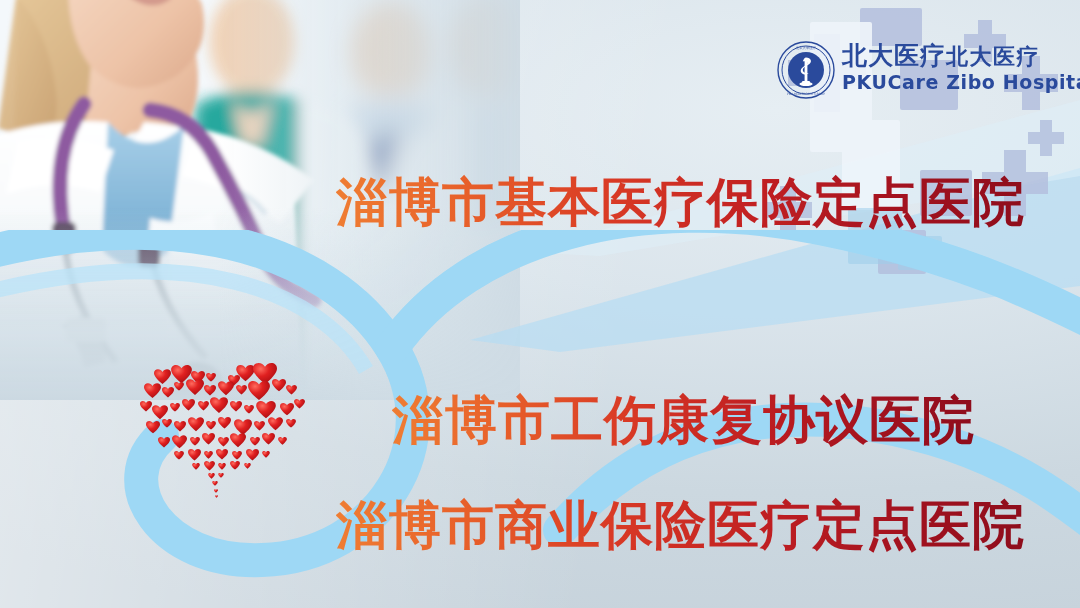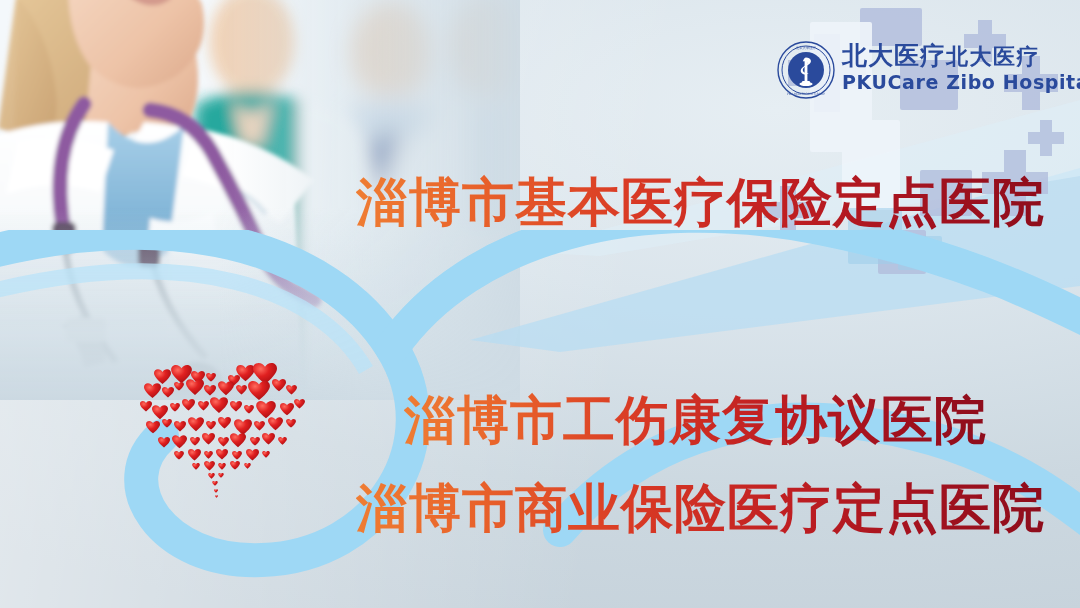"淄博市基本医疗保险定点医院" .slogans { margin-left: 20px -> none }
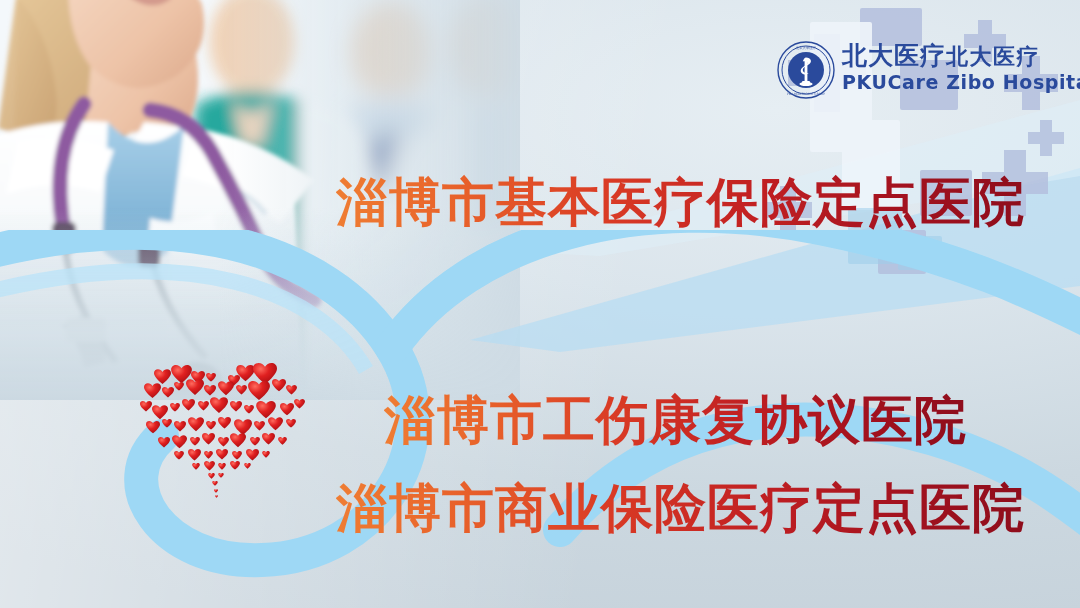"淄博市工伤康复协议医院" #l3 { left: 384px -> 392px }
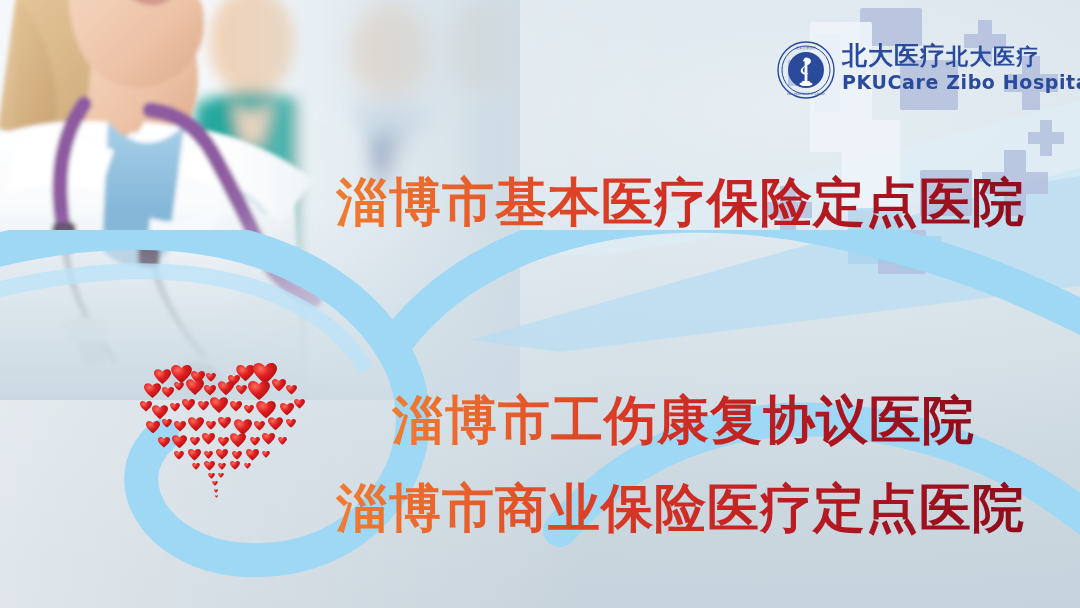"淄博市商业保险医疗定点医院" #l4 { font-family: none -> Liberation Serif, serif; top: 482px -> 500px }
